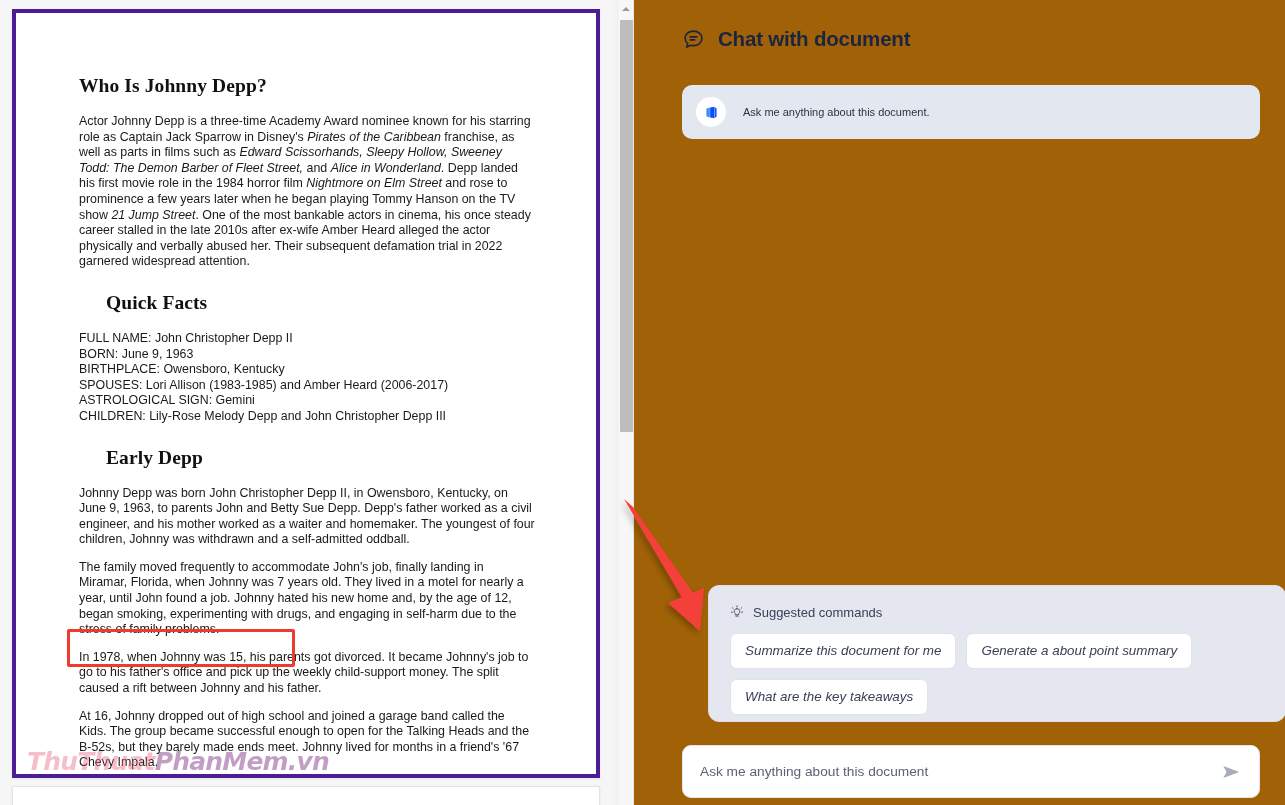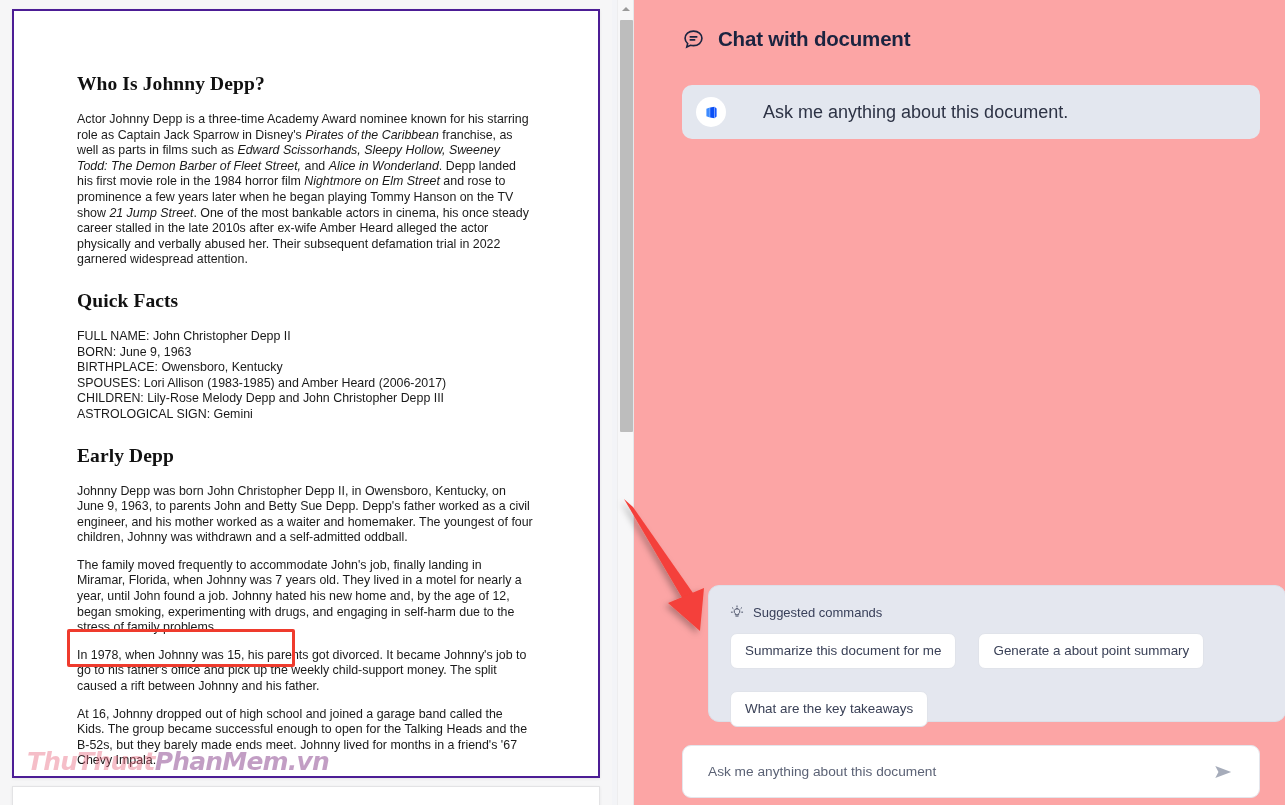"Chat with document" .chat-panel { background: #fca5a5 -> #a16207 }
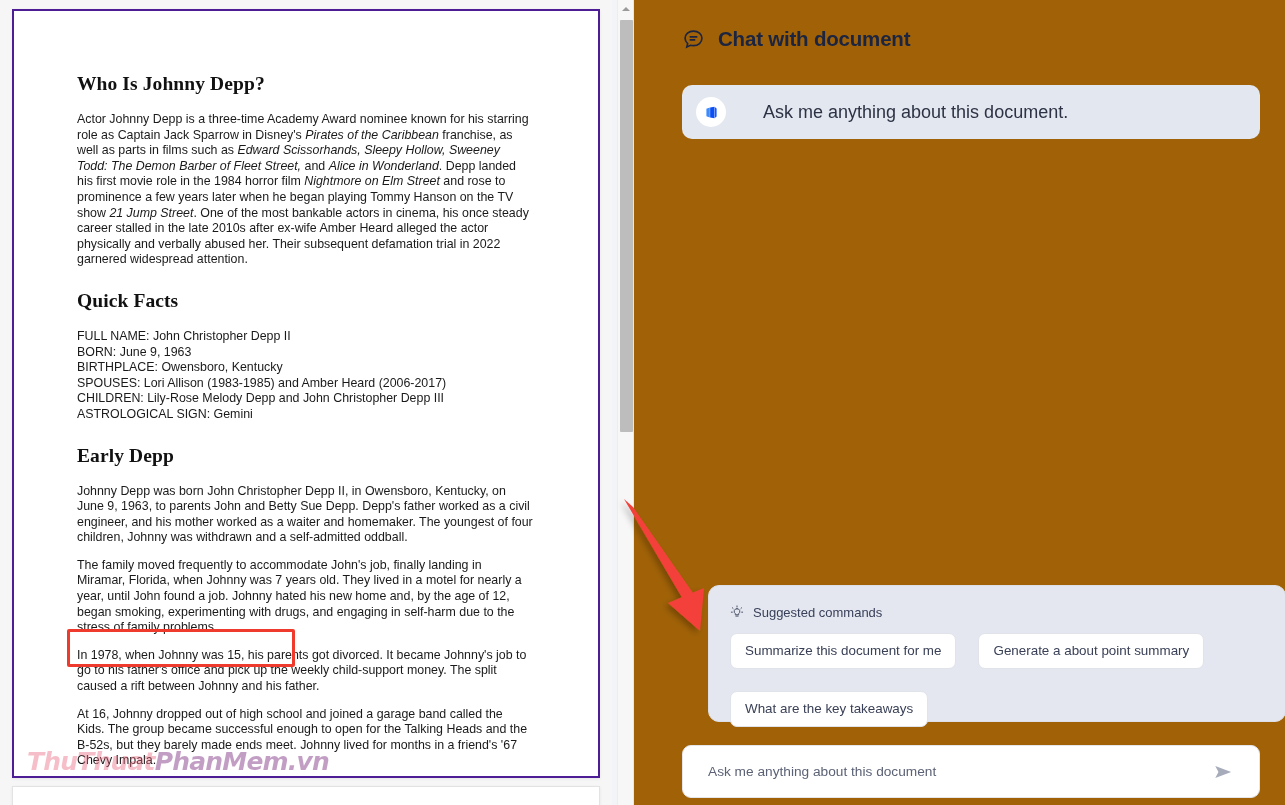"Who Is Johnny Depp?" .doc-page { border: 2px solid #4c1d95 -> 4px solid #4c1d95 }
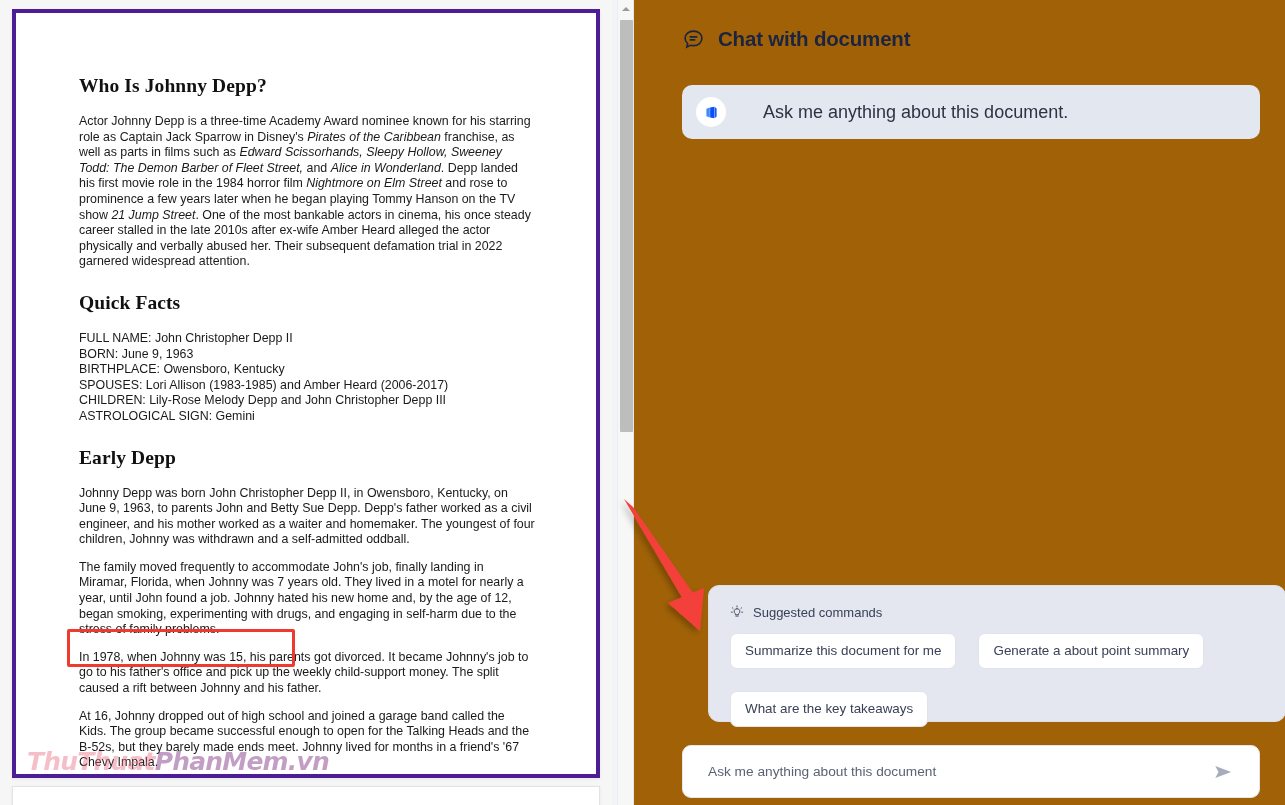"Ask me anything about this document." .assistant-msg .text { font-size: 18px -> 11px; margin-left: 20px -> none }
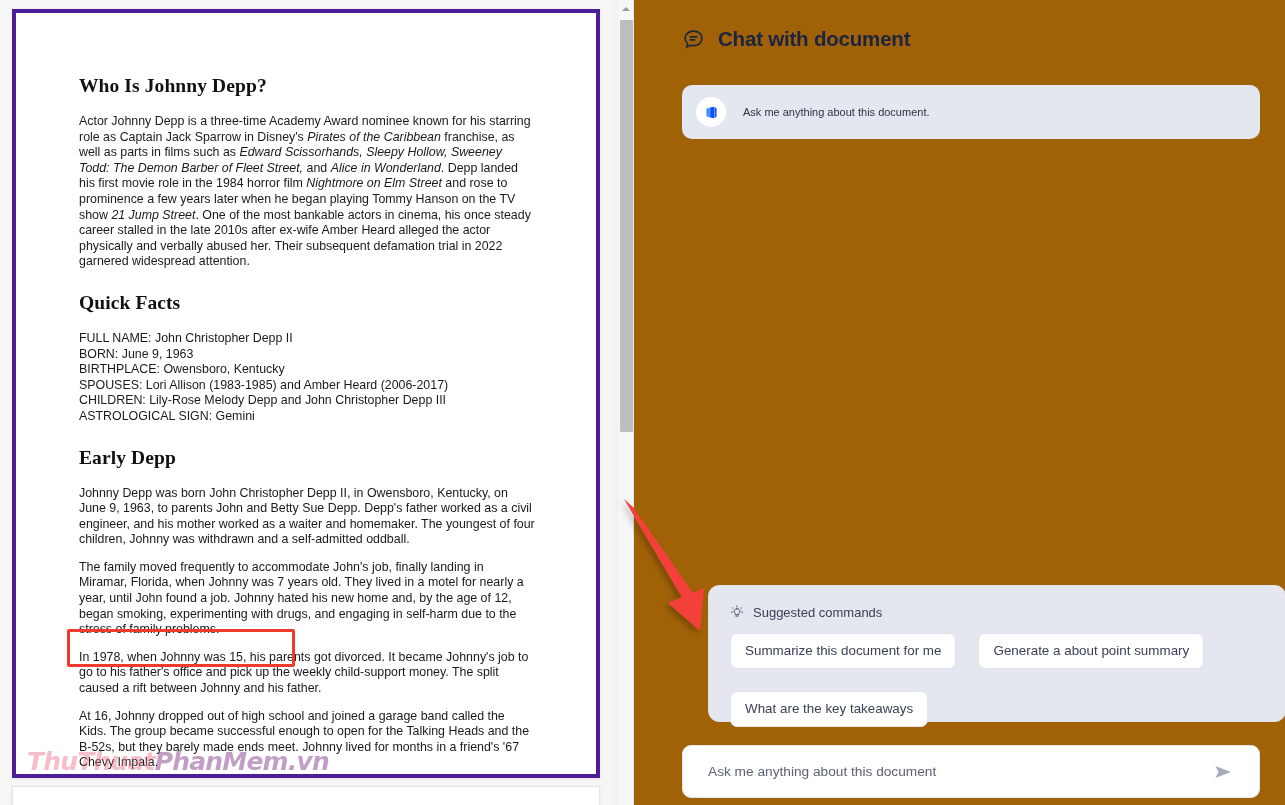"Quick Facts" .doc-h1.sub { margin-left: none -> 27px }
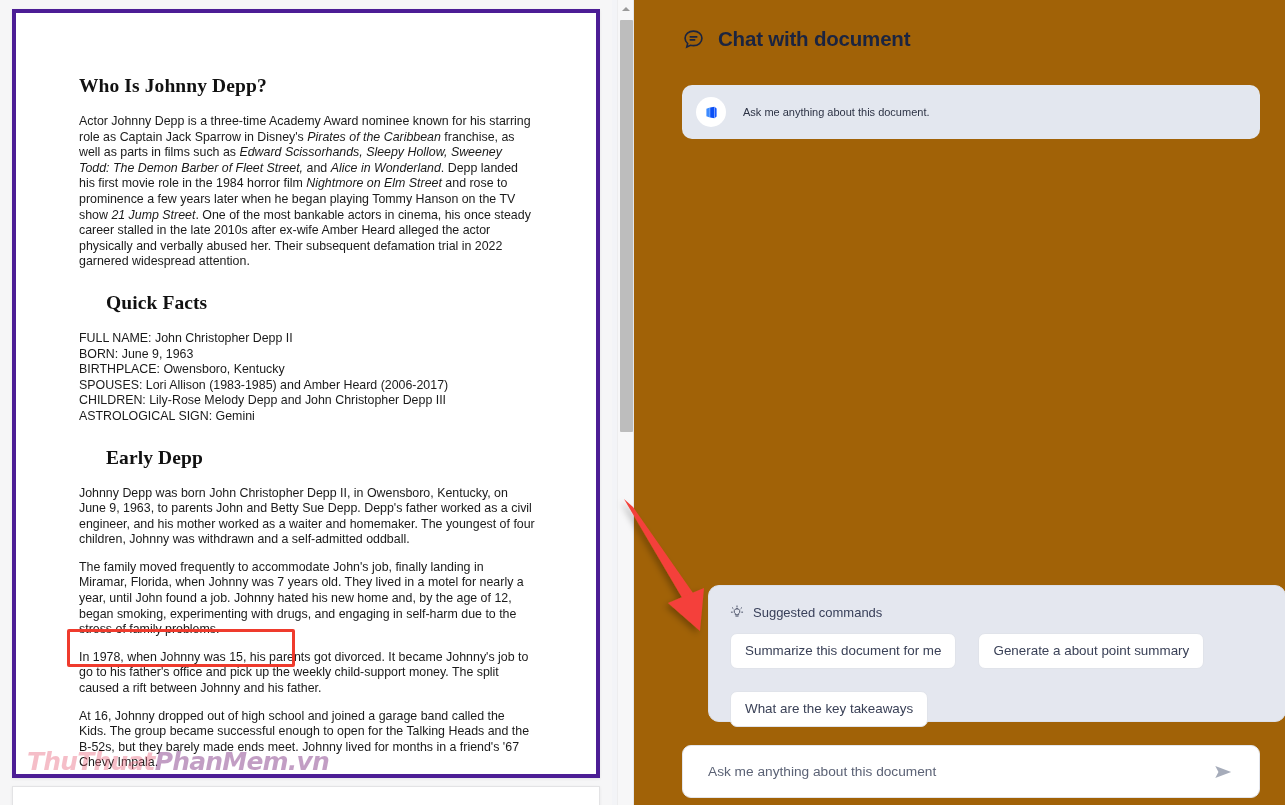"CHILDREN: Lily-Rose Melody Depp and" div { order: before "ASTROLOGICAL SIGN: Gemini" -> after "ASTROLOGICAL SIGN: Gemini" }
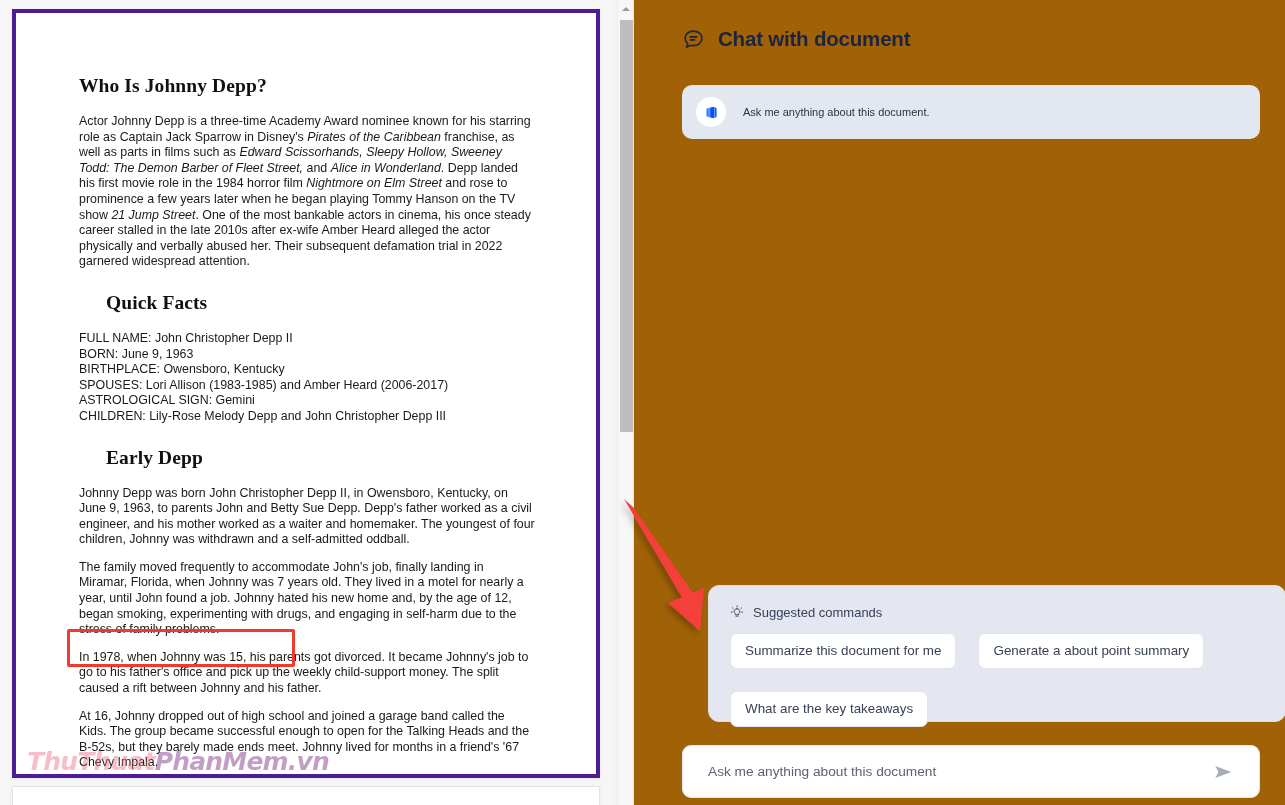"Summarize this document for me" .chips { font-style: none -> italic; gap: 22px -> 10px }
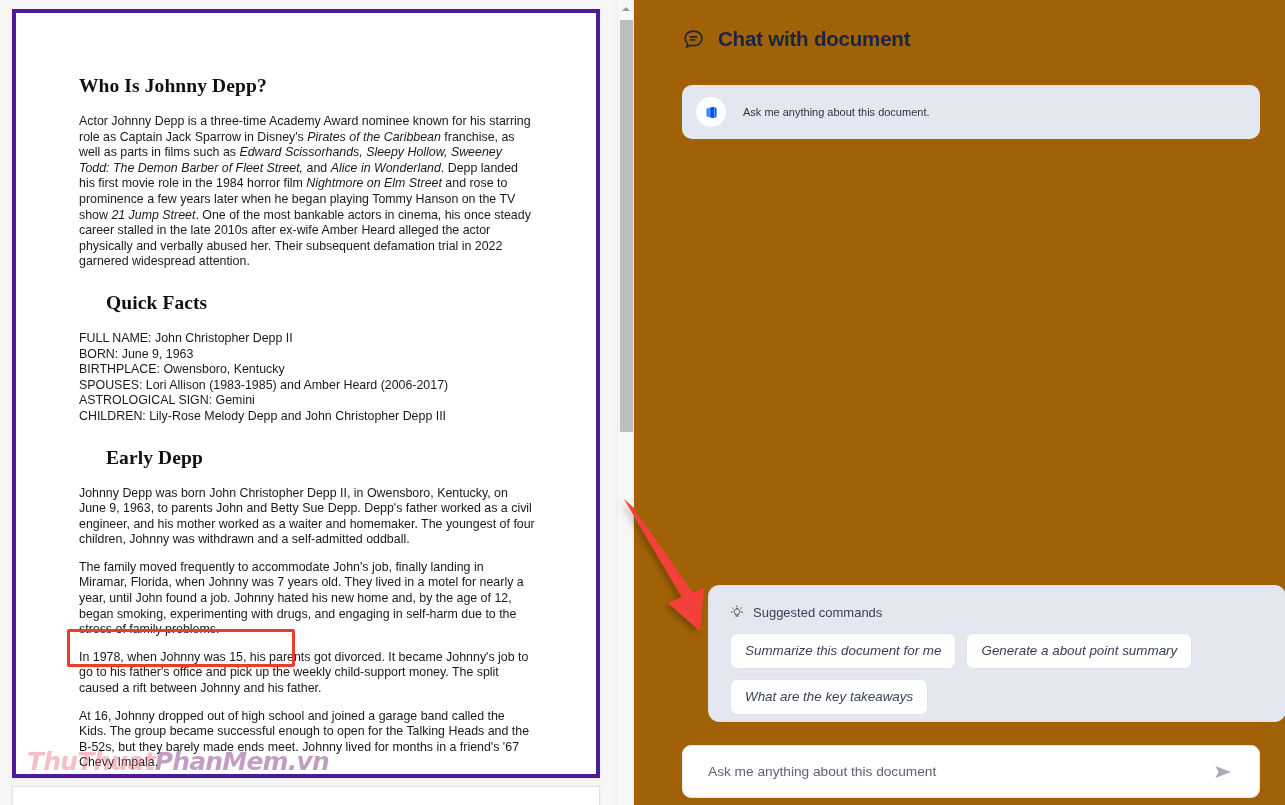"Ask me anything about this document" .chat-input { padding: 0 25px -> 0 17px }
